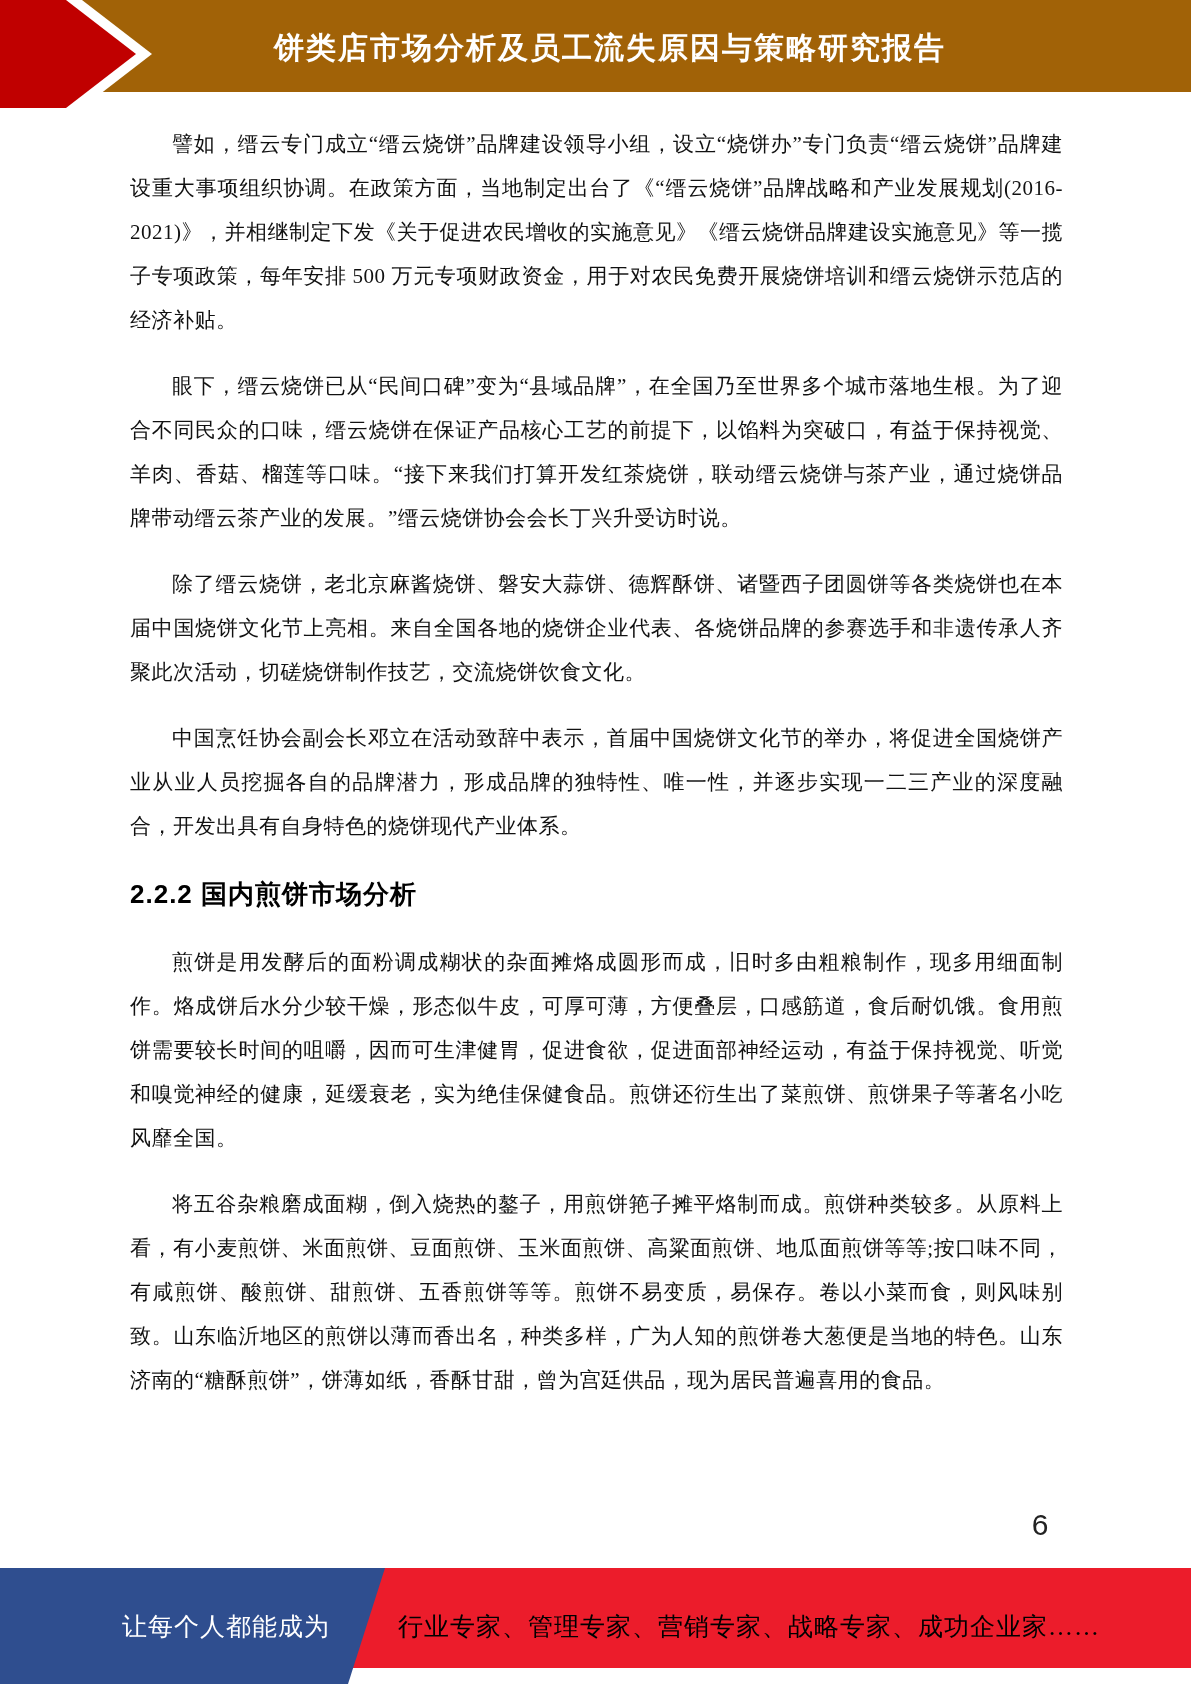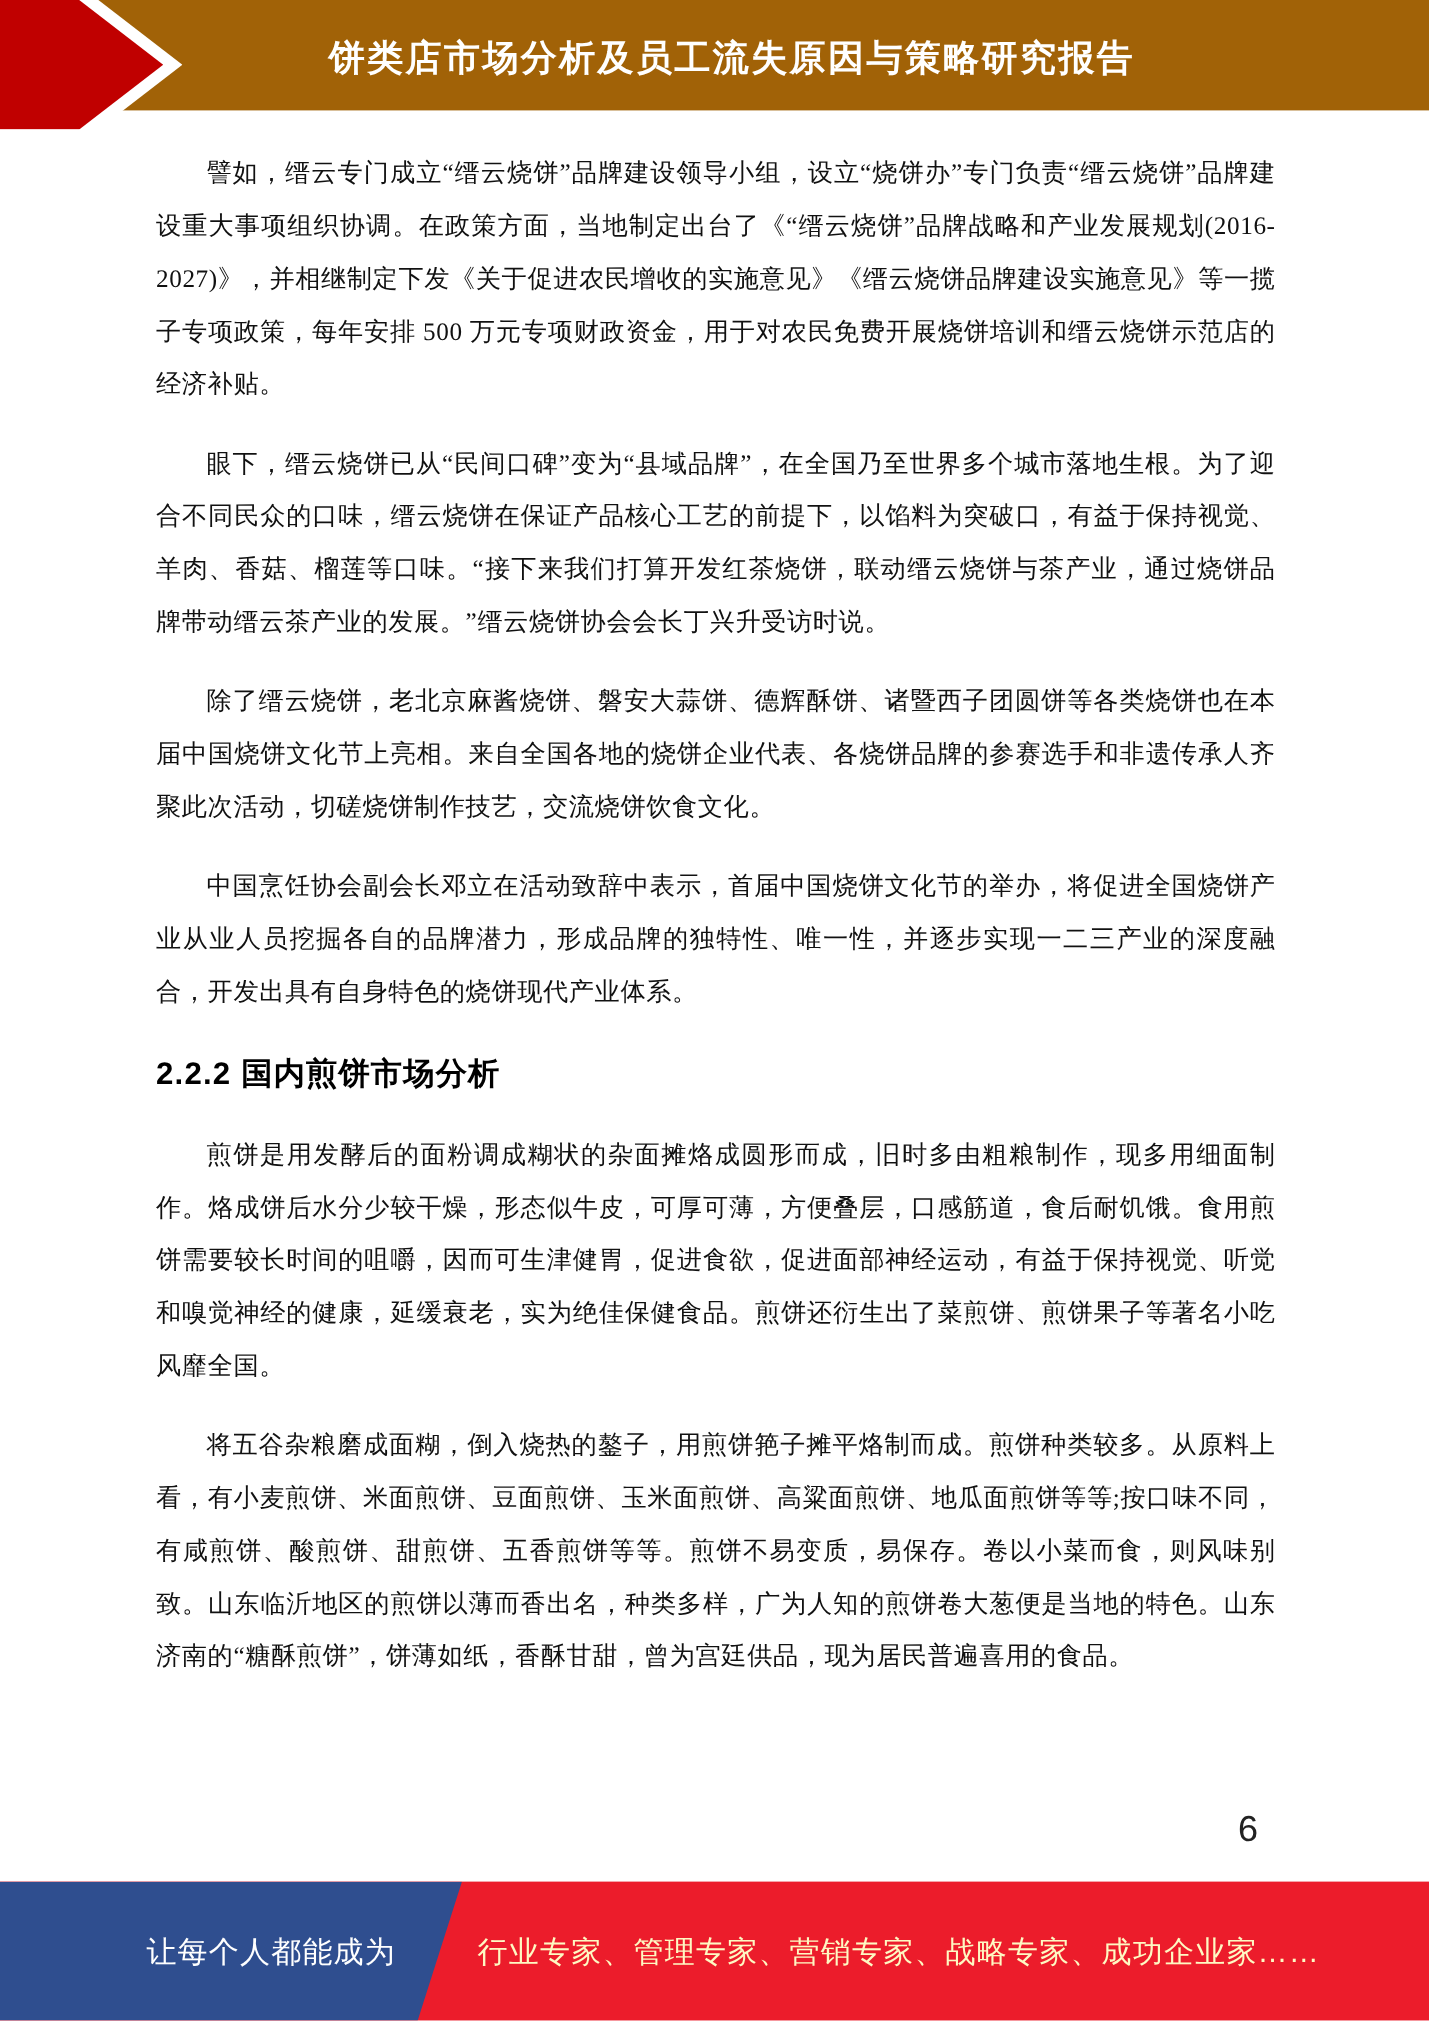"譬如，缙云专门成立“缙云烧饼”品牌建设领导小组，设立“烧饼办”专门负责“缙云烧饼" p { text: 2016-2027 -> 2016-2021 }
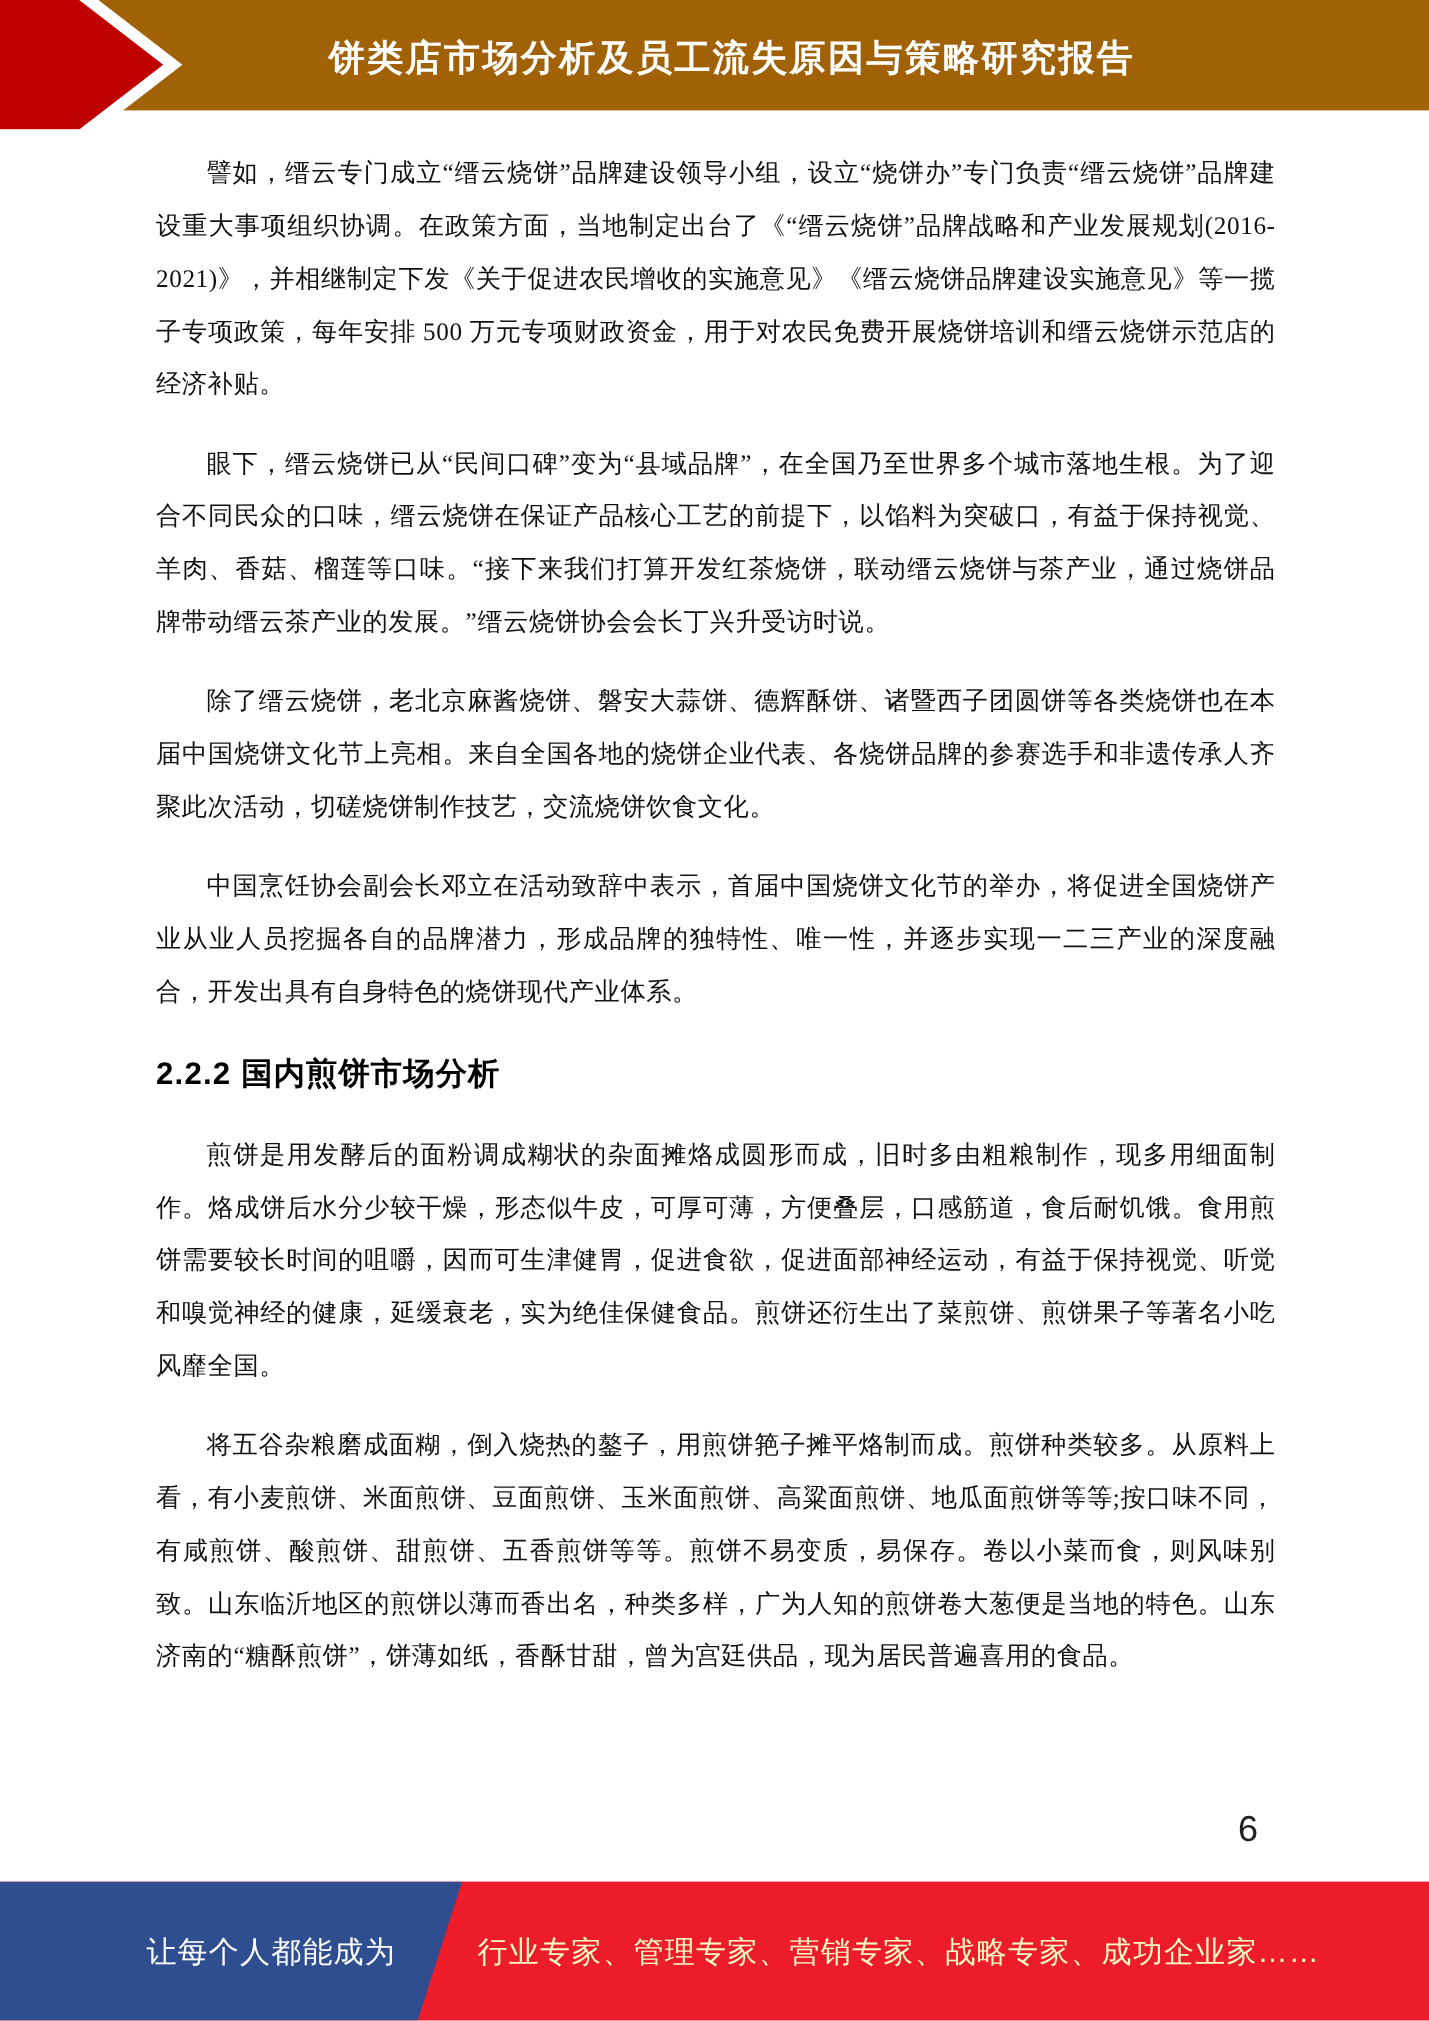"让每个人都能成为" .footer { height: 116px -> 100px }
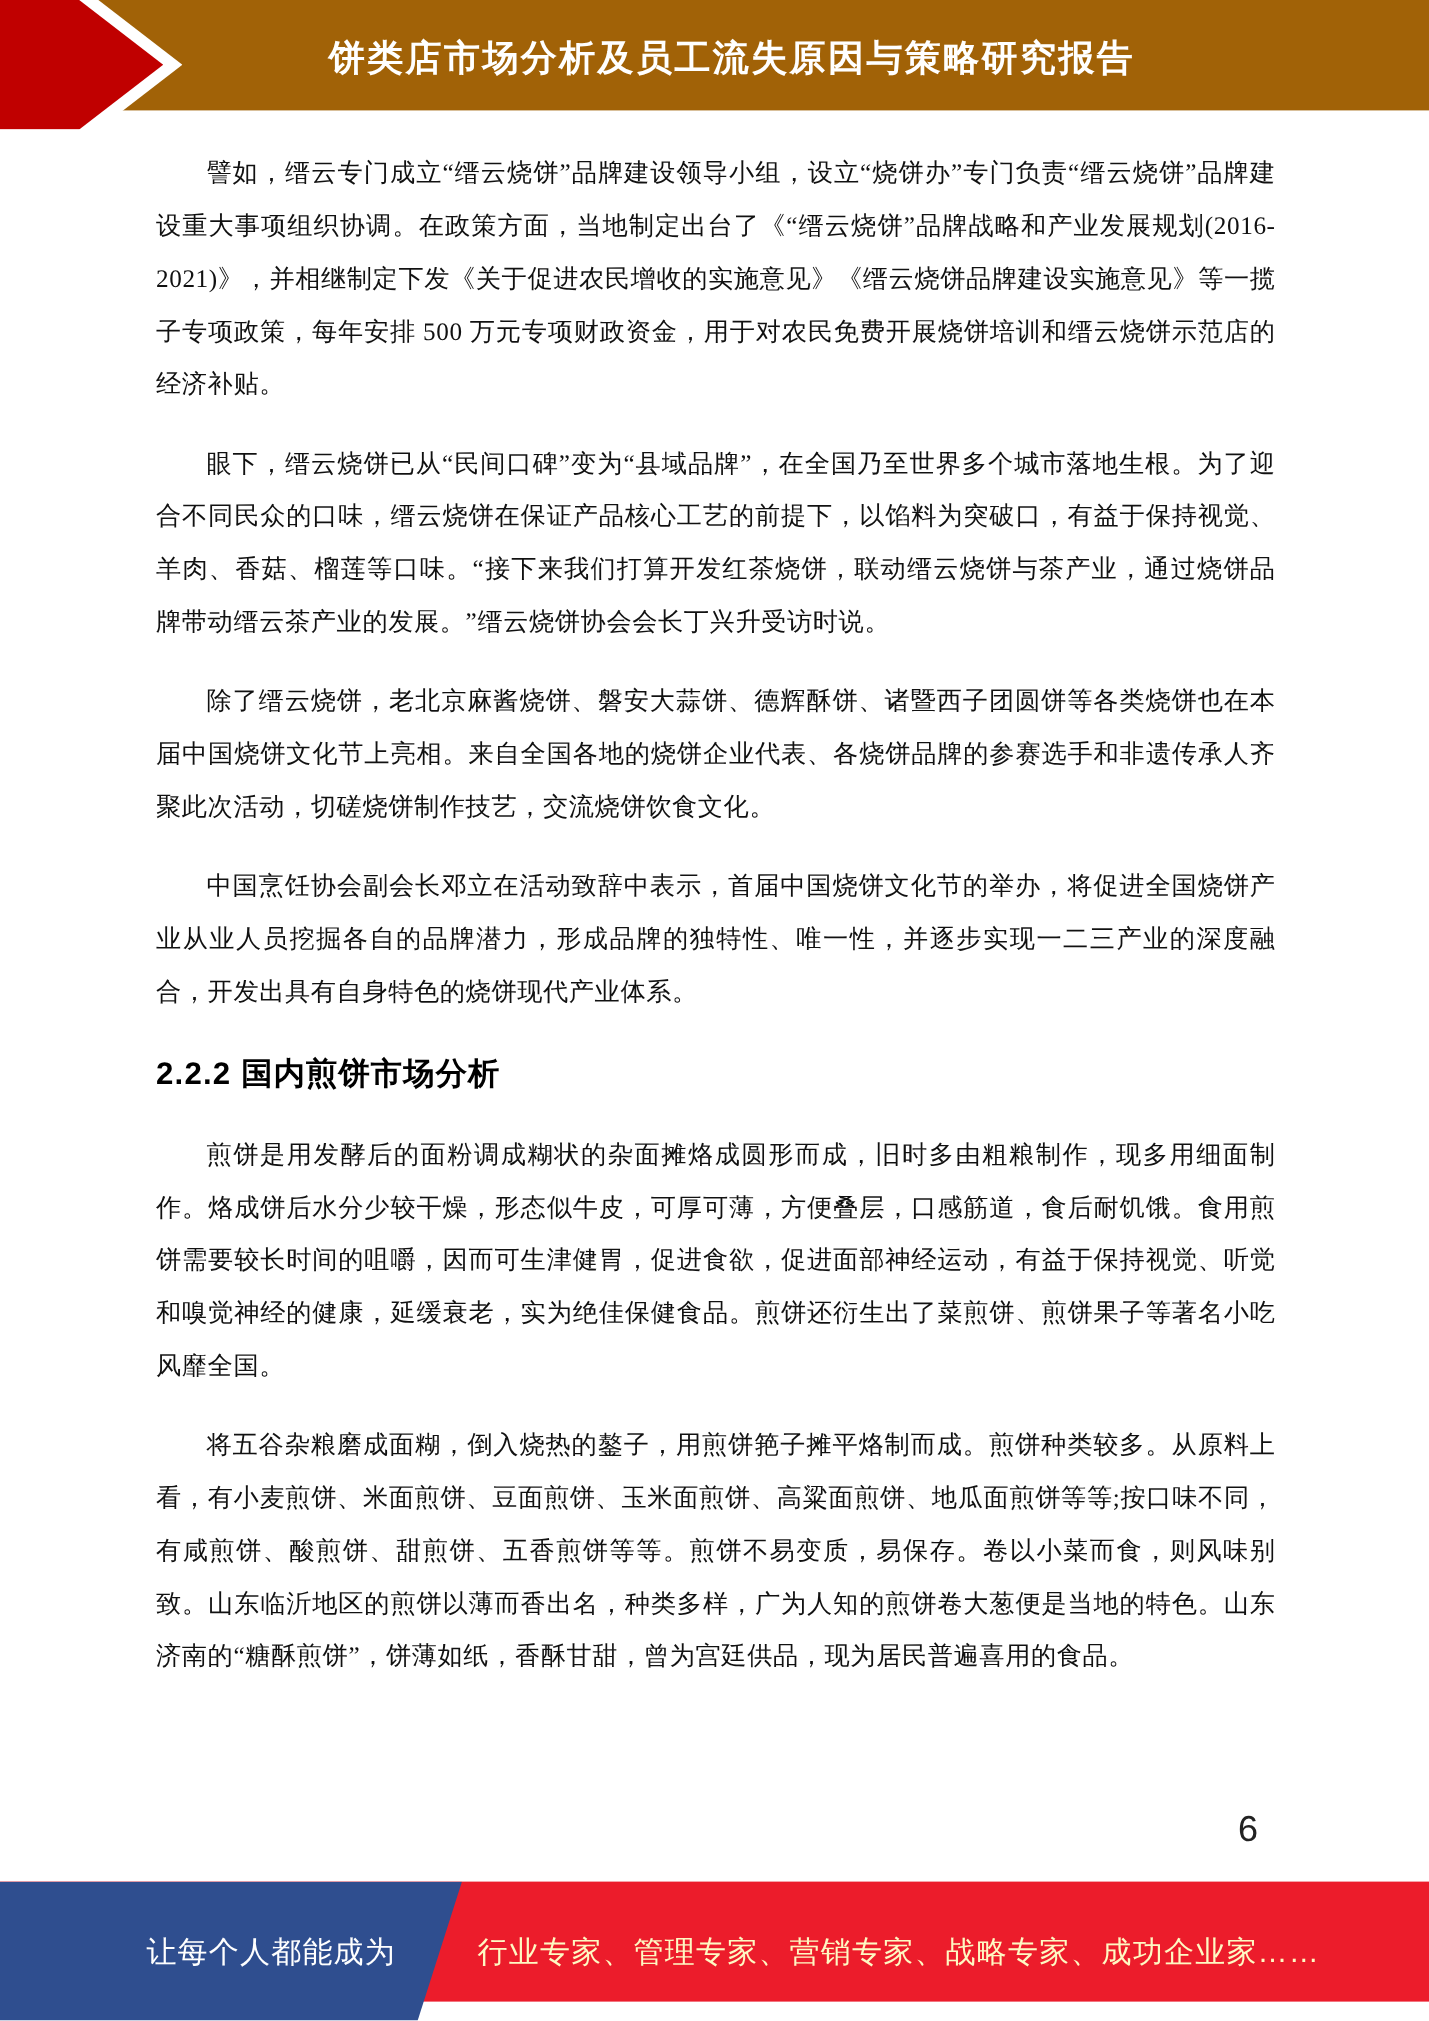"行业专家、管理专家、营销专家、战略专家、成功企业家……" .footer-right-text { color: #fef9c3 -> #000000; font-family: Liberation Sans, sans-serif -> Liberation Serif, serif }
